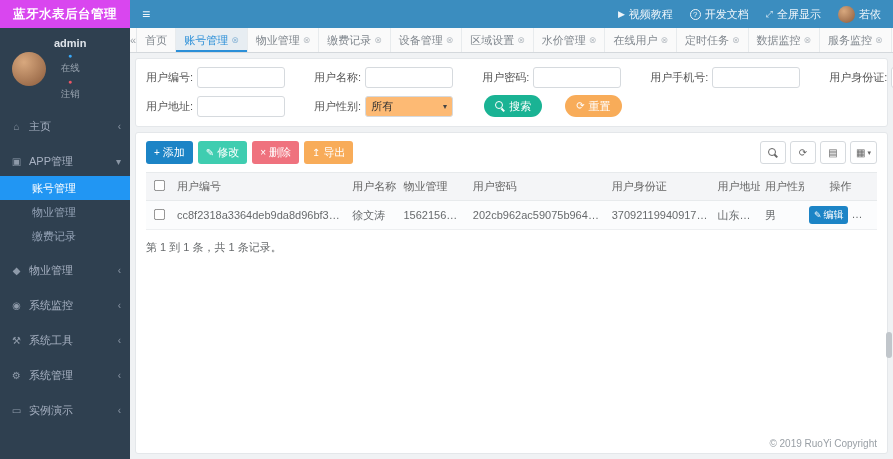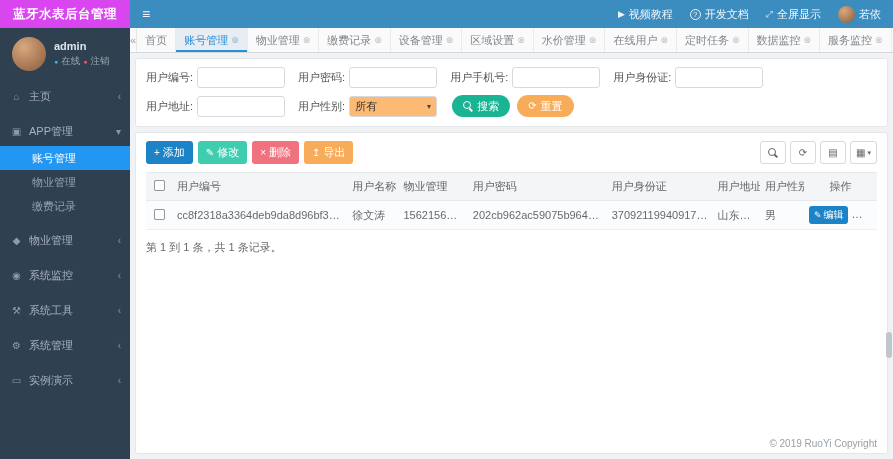"在线" .ustatus { flex-direction: none -> column }
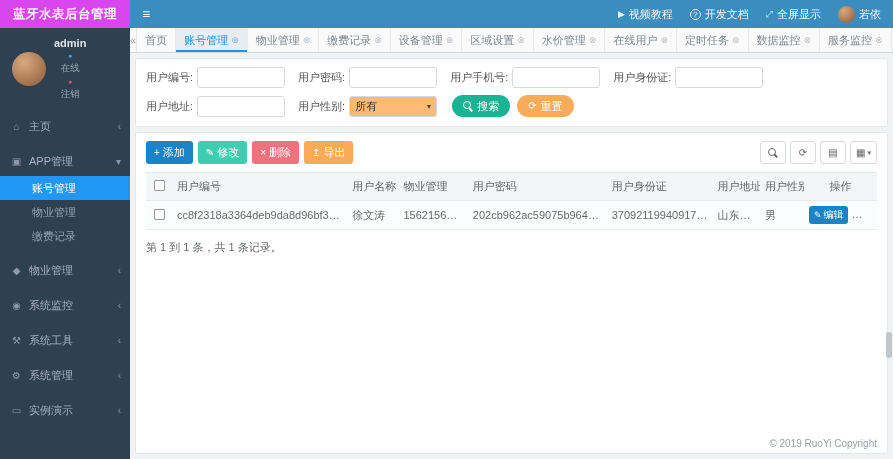"用户编号:" .f-row { gap: none -> 16px }
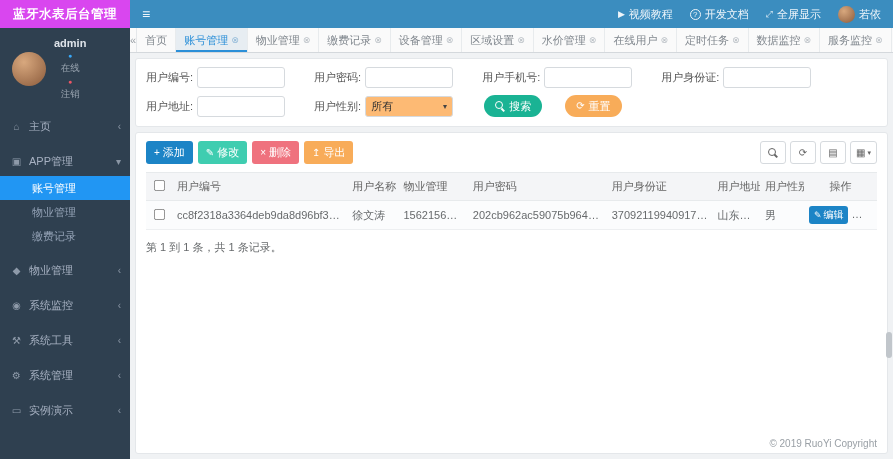"用户名称:" span.field { html: none -> <span> <label>用户名称:</label> <input> </span> }
